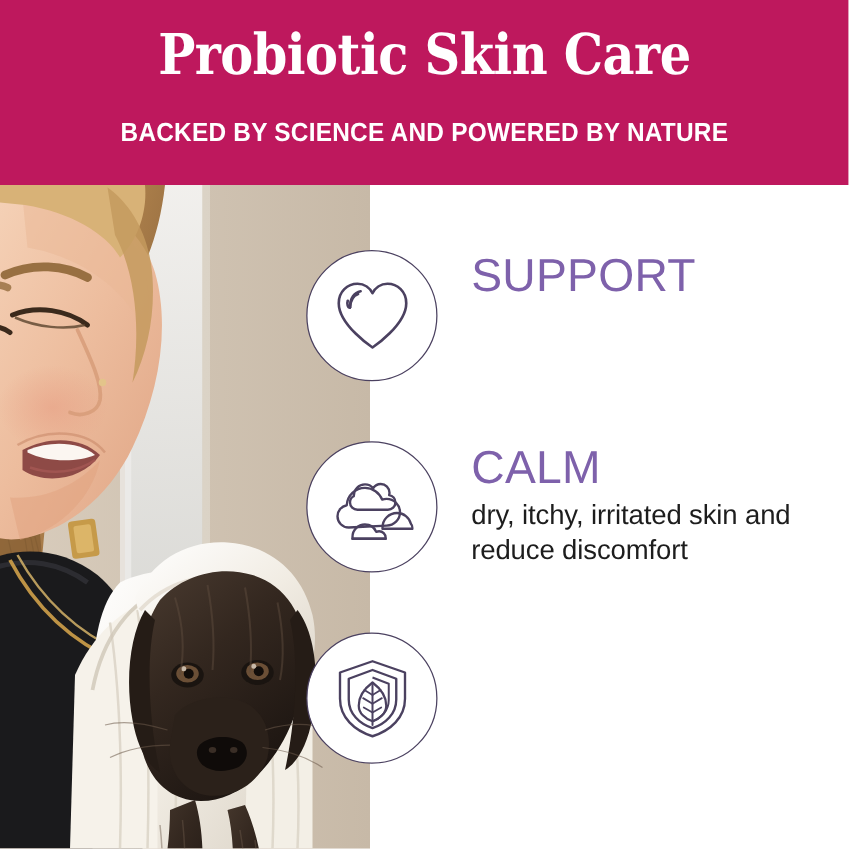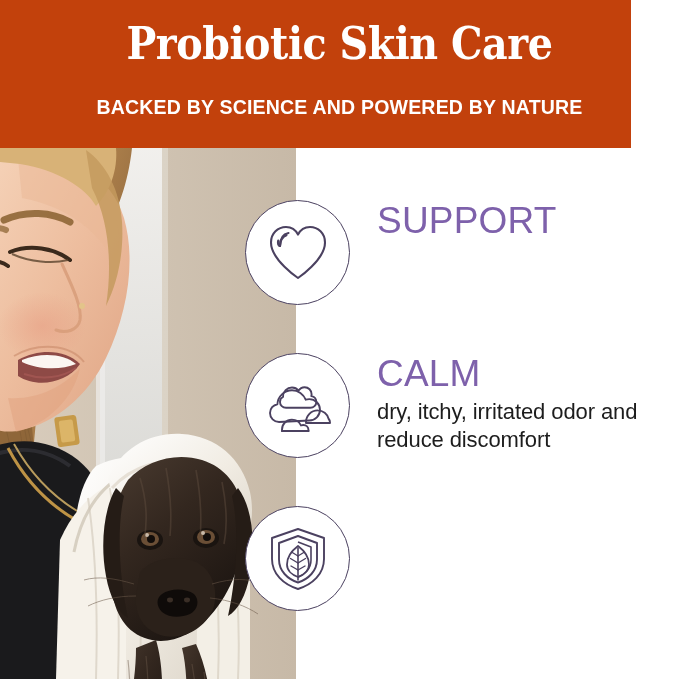"Probiotic Skin Care" #header-banner { background: #c2410c -> #be185d; width: 631px -> 679px }
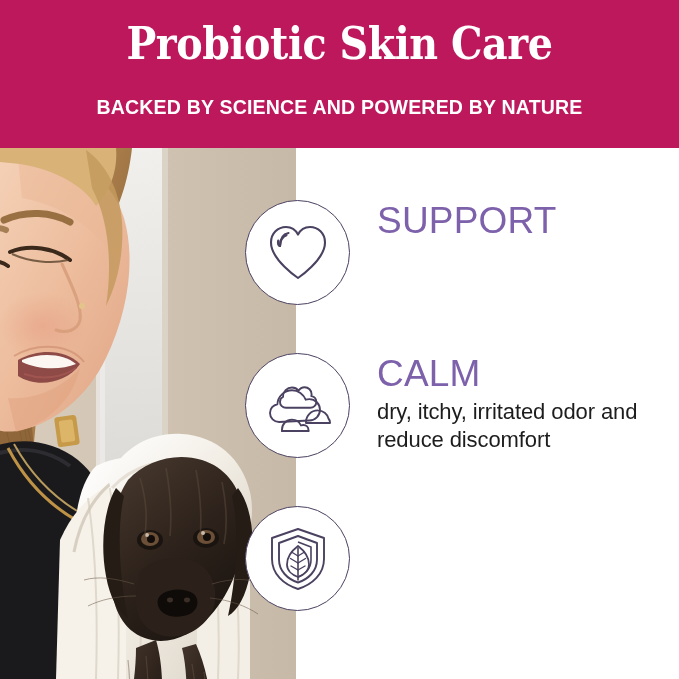"dry, itchy, irritated odor and" p.feature-body { text: odor -> skin }
